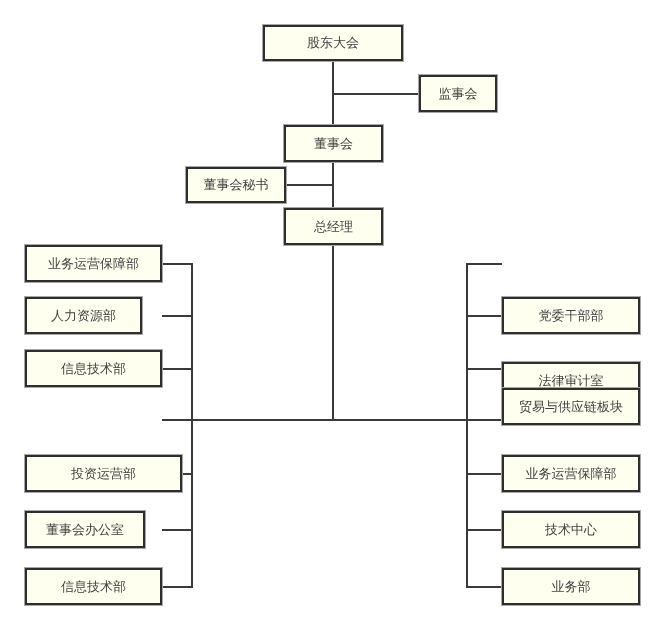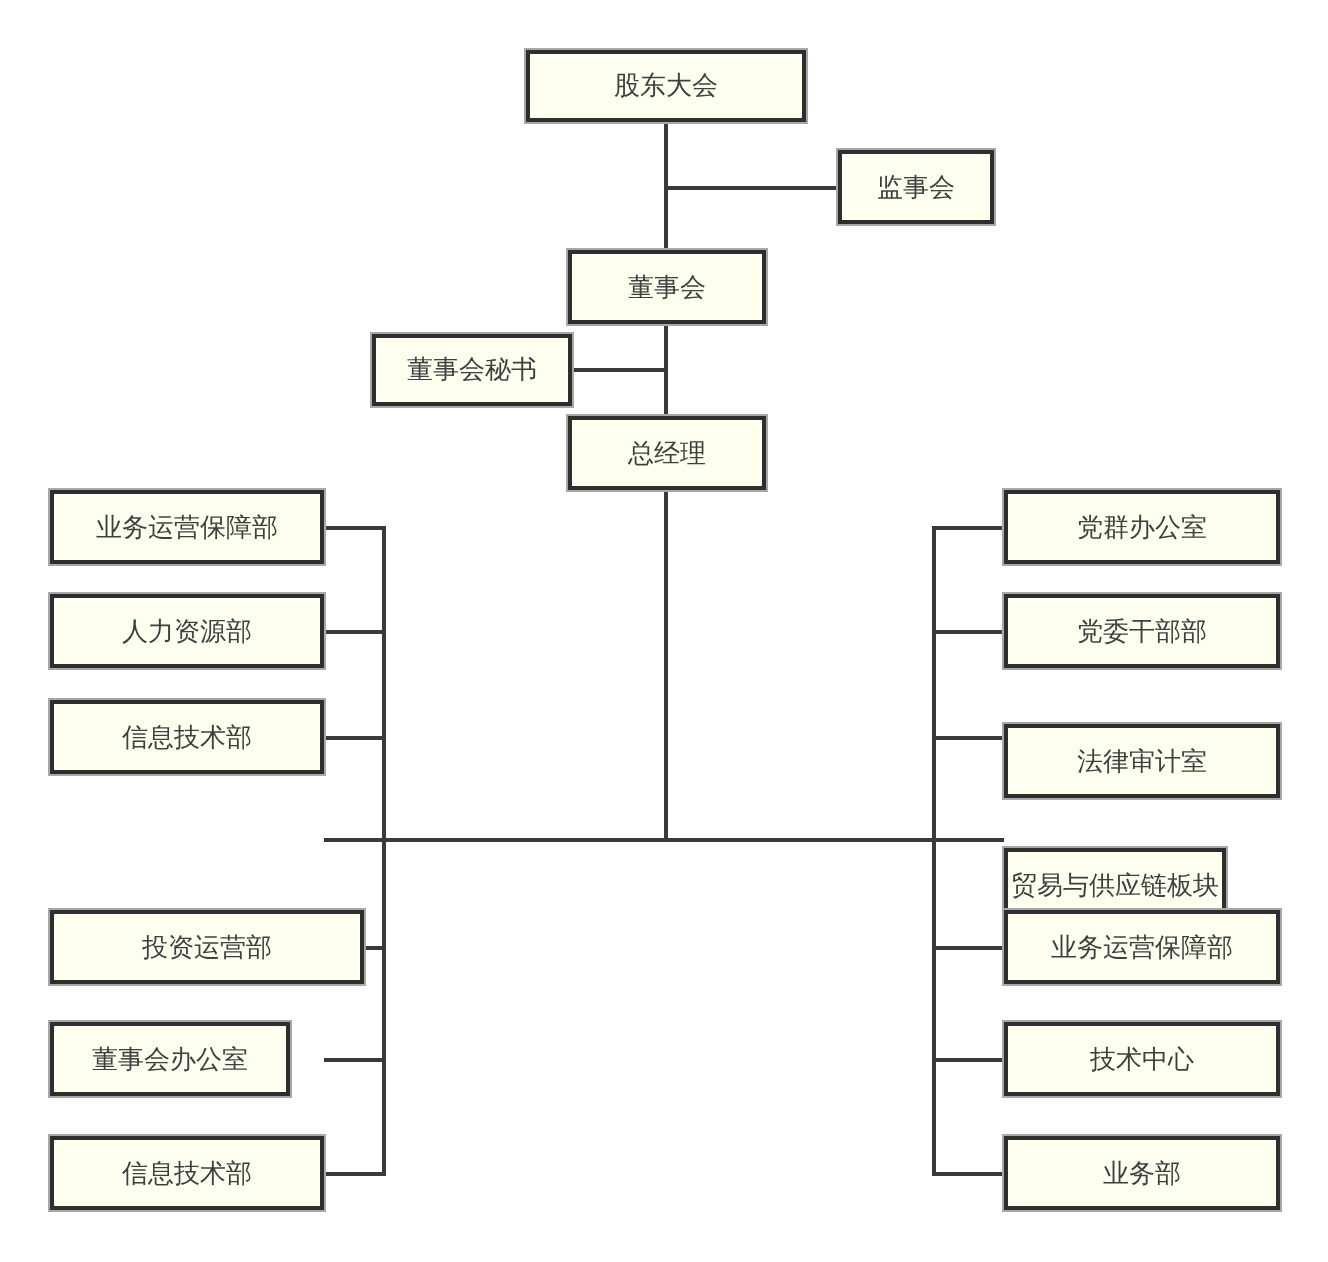"党群办公室" div.node { html: <div>党群办公室</div> -> none }
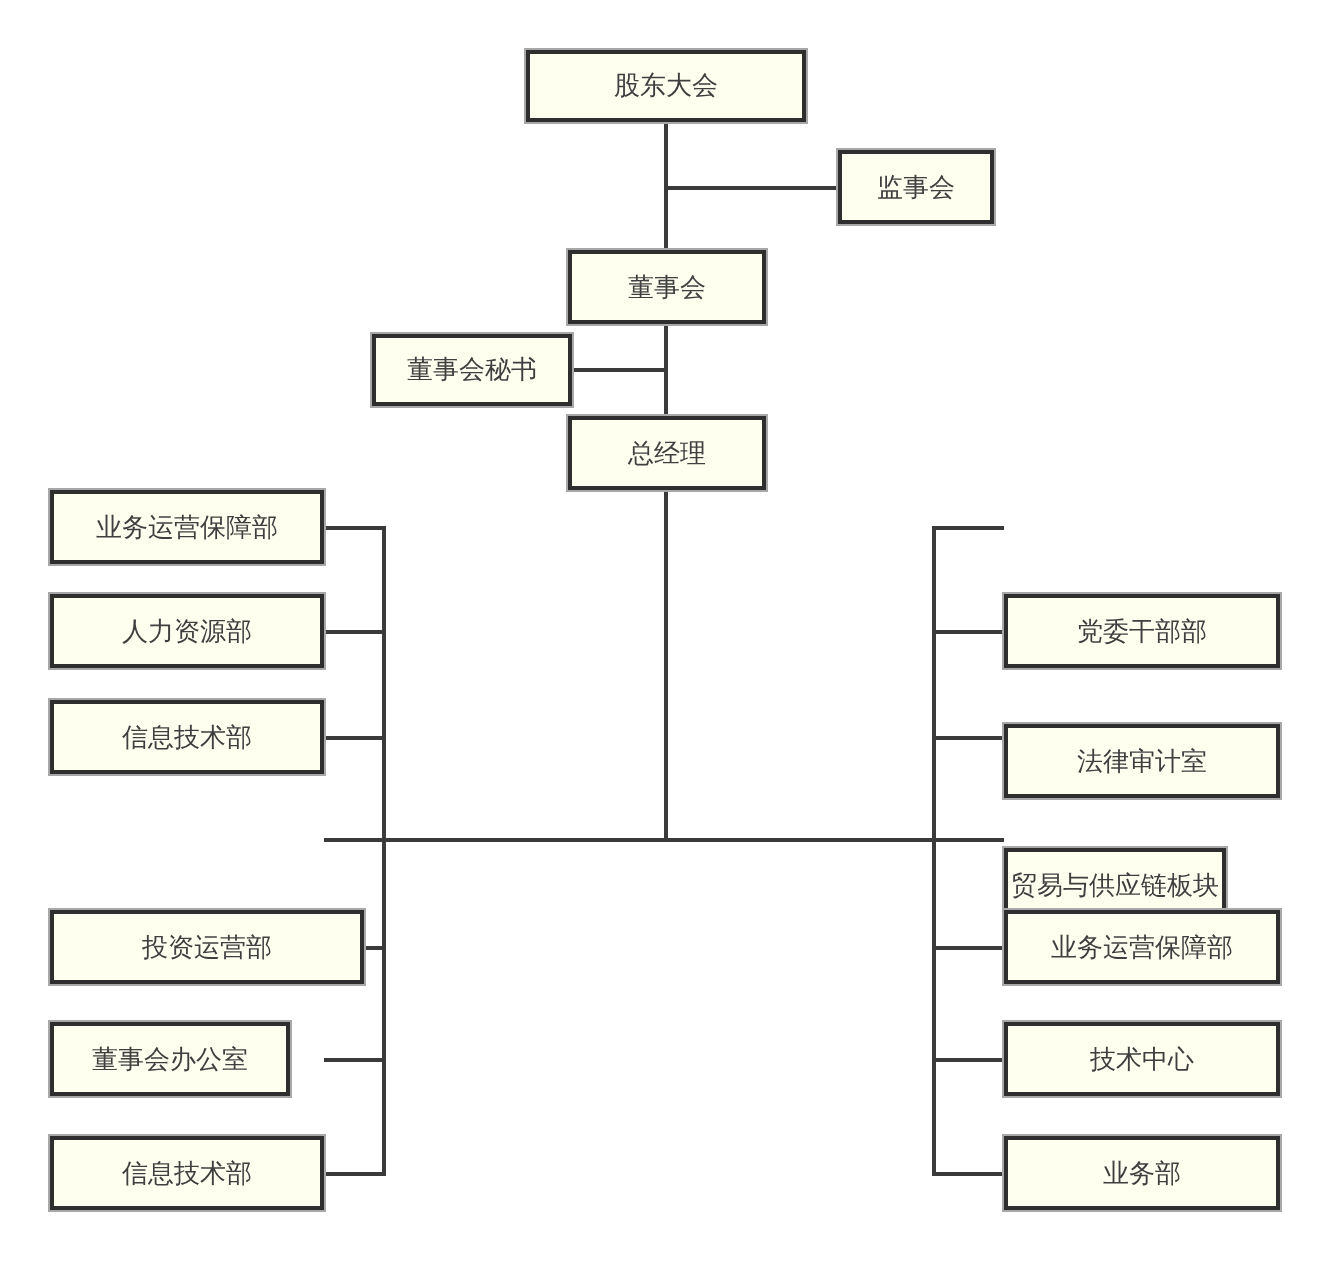"人力资源部" div.node { width: 137px -> 117px }
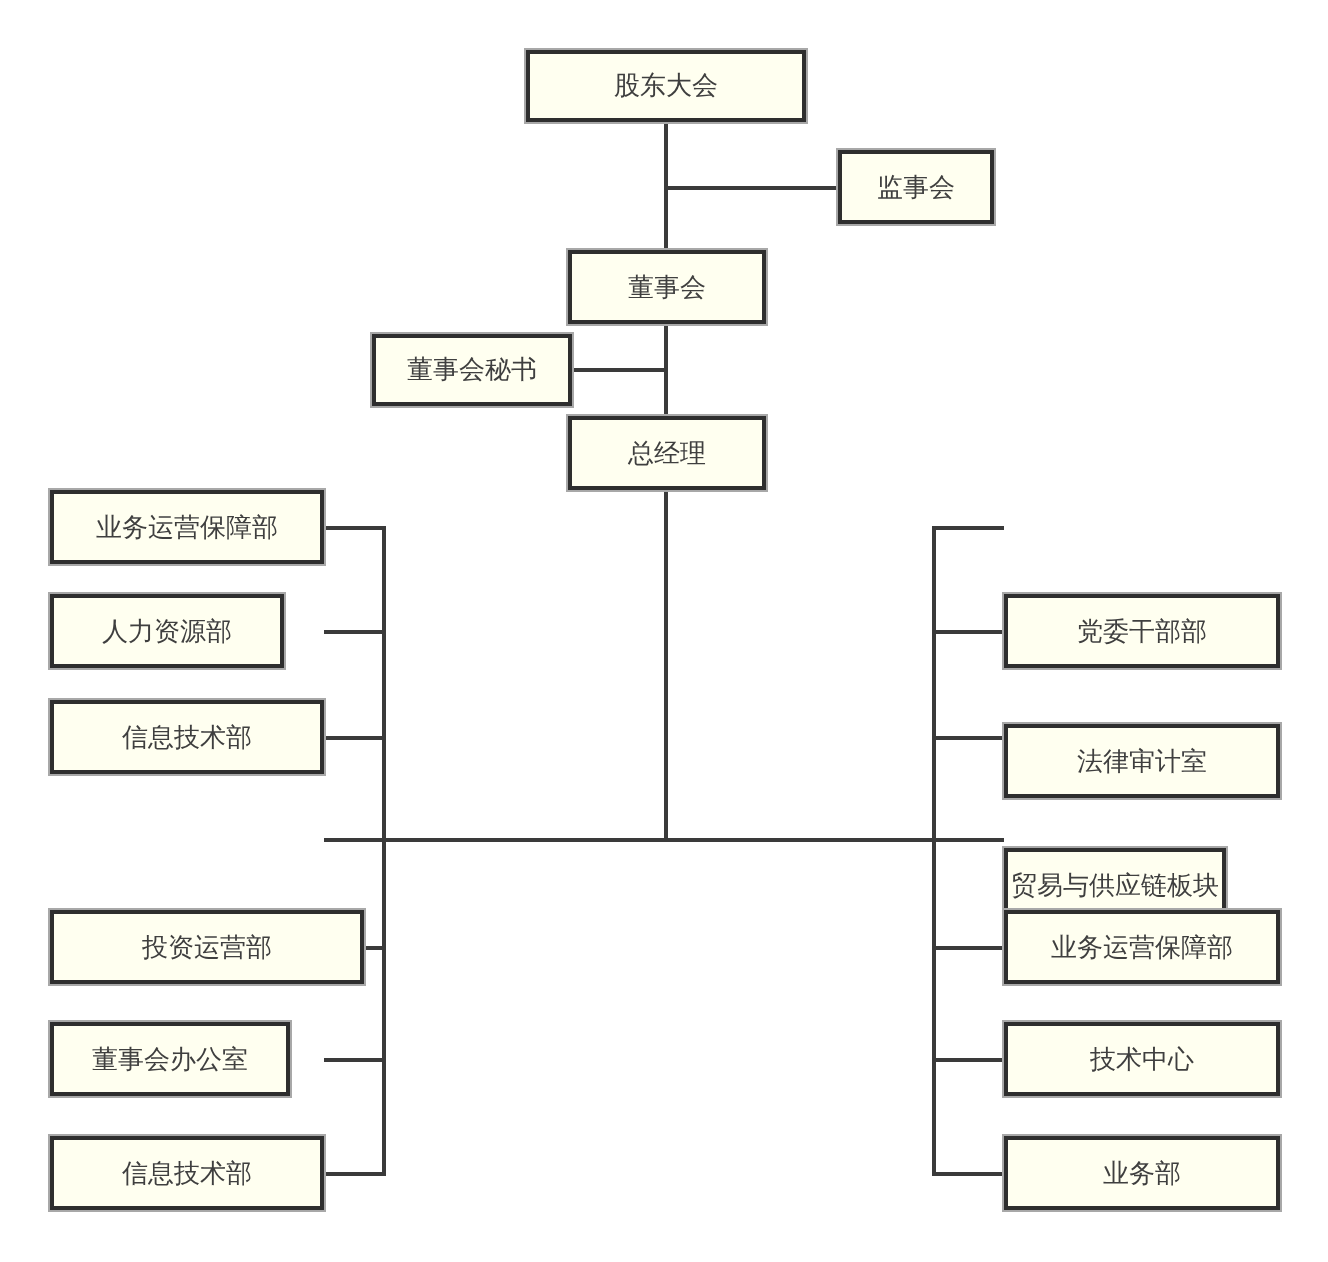"贸易与供应链板块" div.node { top: 424px -> 388px; width: 111px -> 138px }
